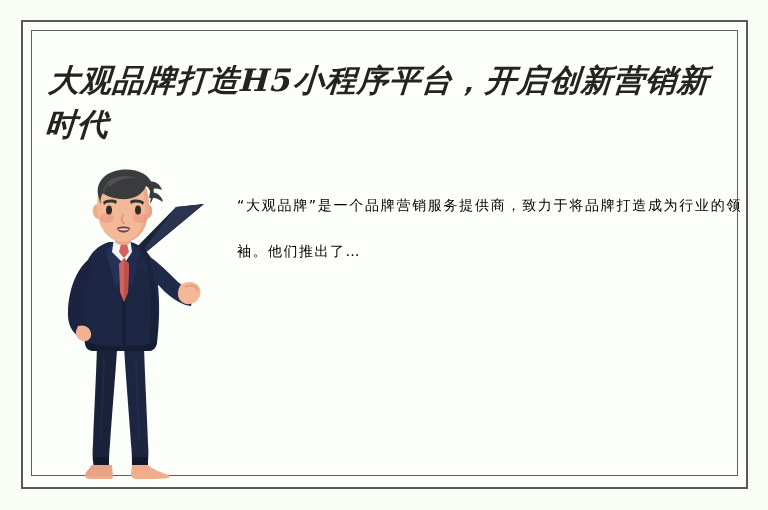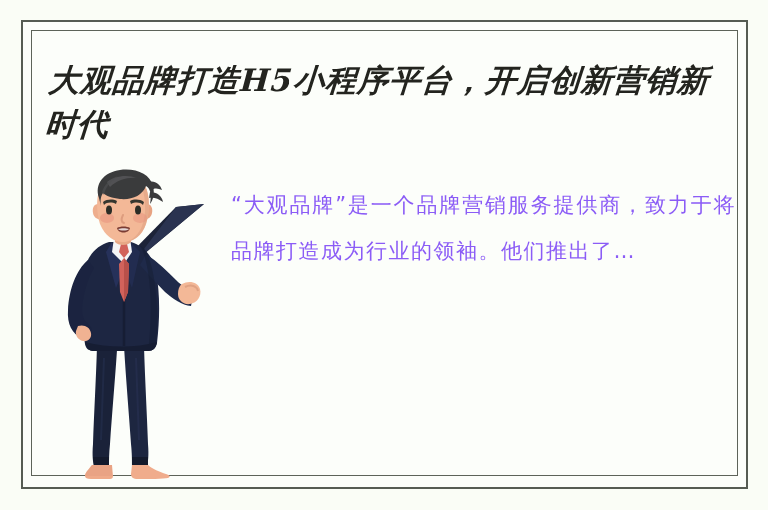"“大观品牌”是一个品牌营销服务提供商，致力于将品牌打造成为行业的领袖。他们推出了" #body-text { color: #8b5cf6 -> #000000; font-size: 21px -> 14px; left: 231px -> 237px }
